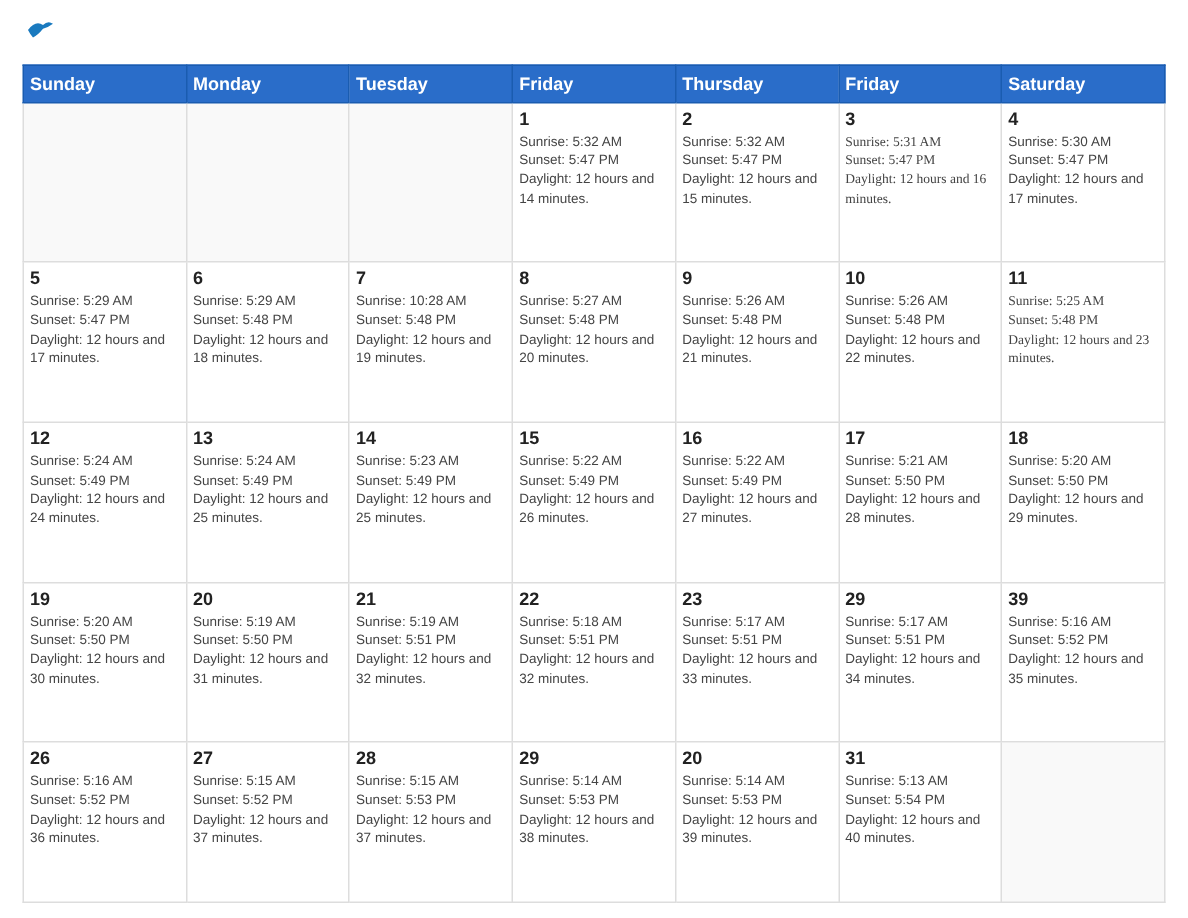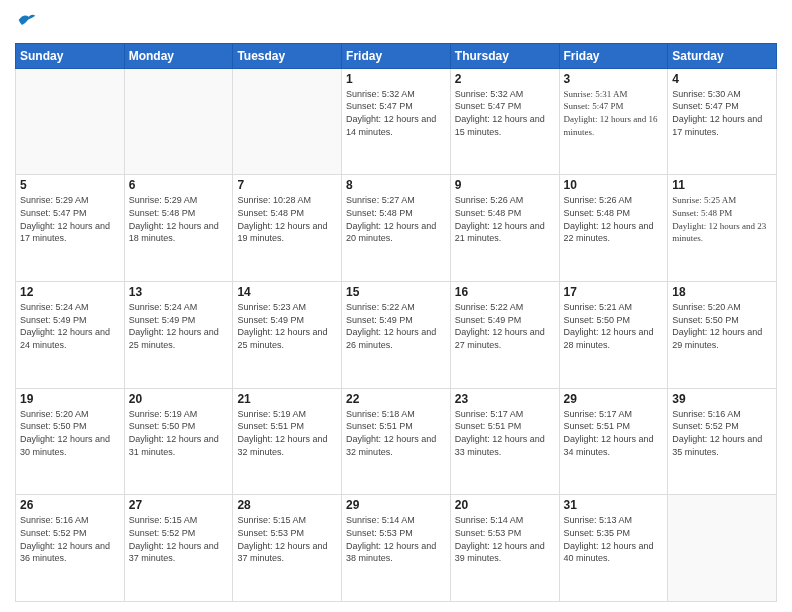"Sunrise: 5:13 AM" div.day-info { text: 5:35 -> 5:54 }
